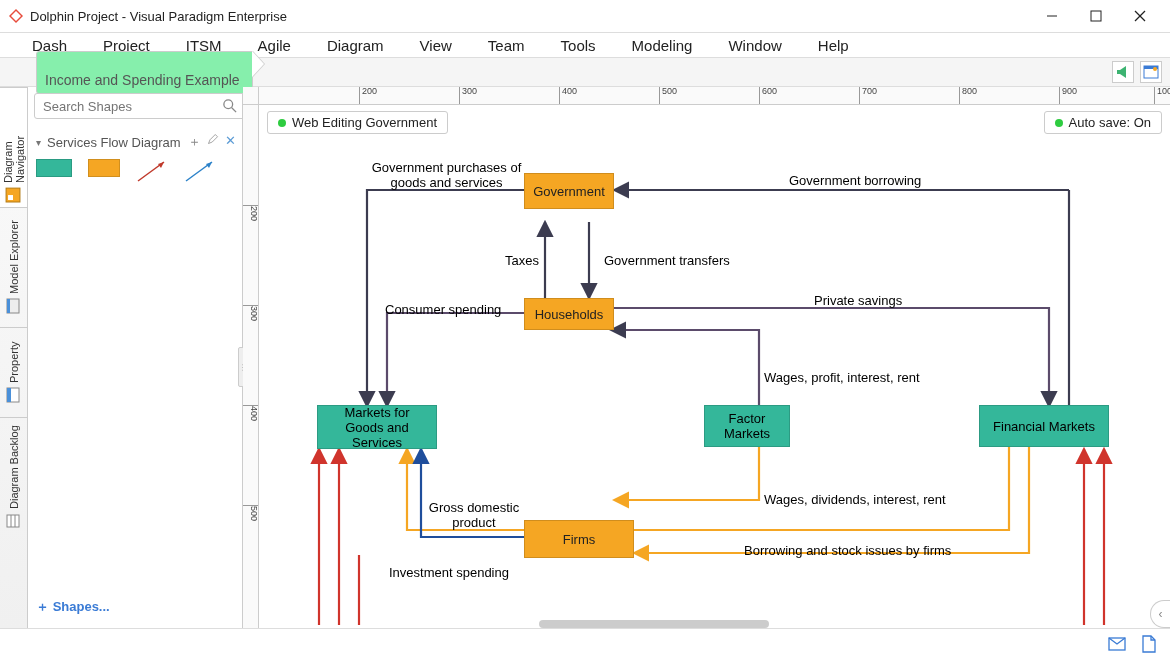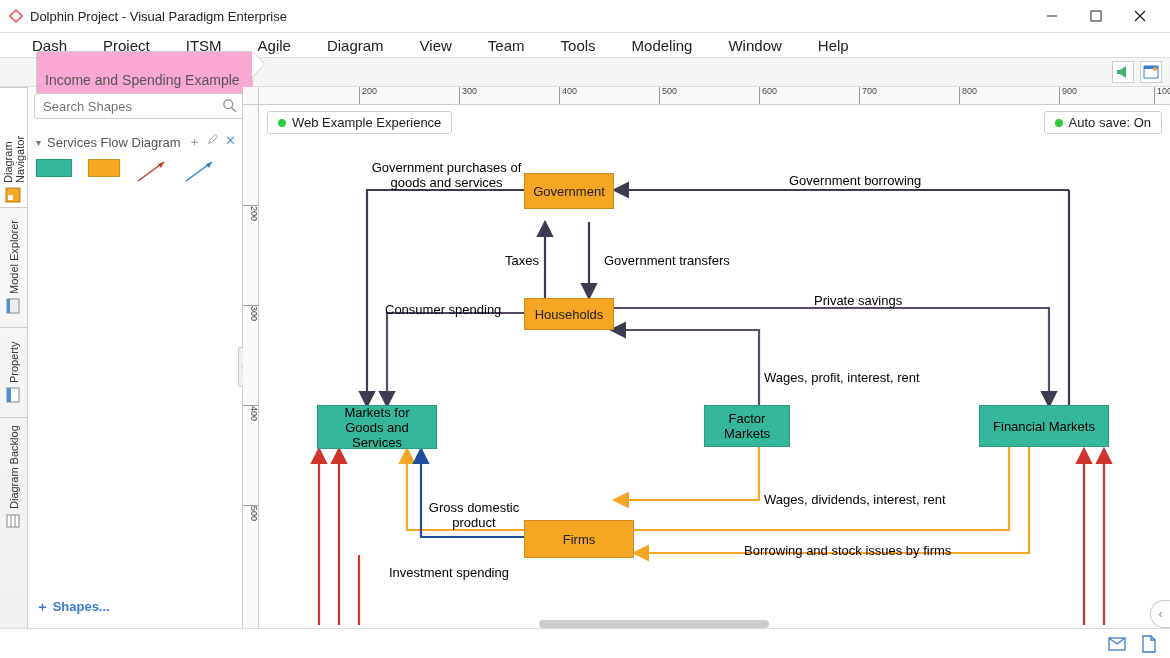"Income and Spending Example" .bcrow .bc { background: #f9a8d4 -> #86efac }
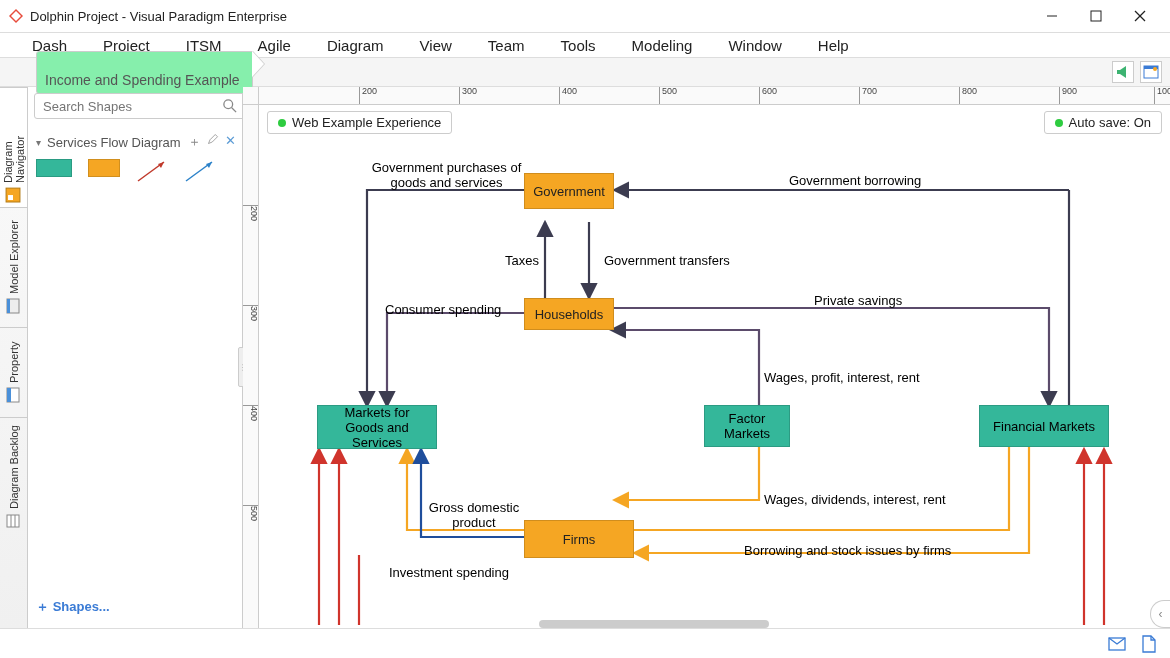"Web Example Experience" span { text: Example Experience -> Editing Government }
